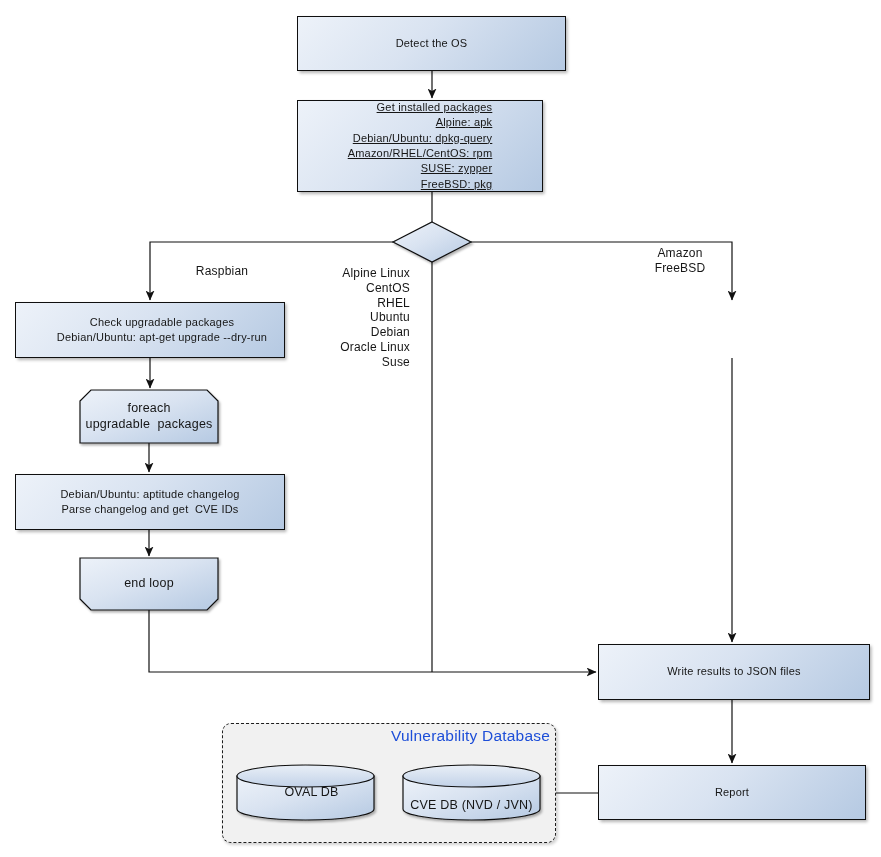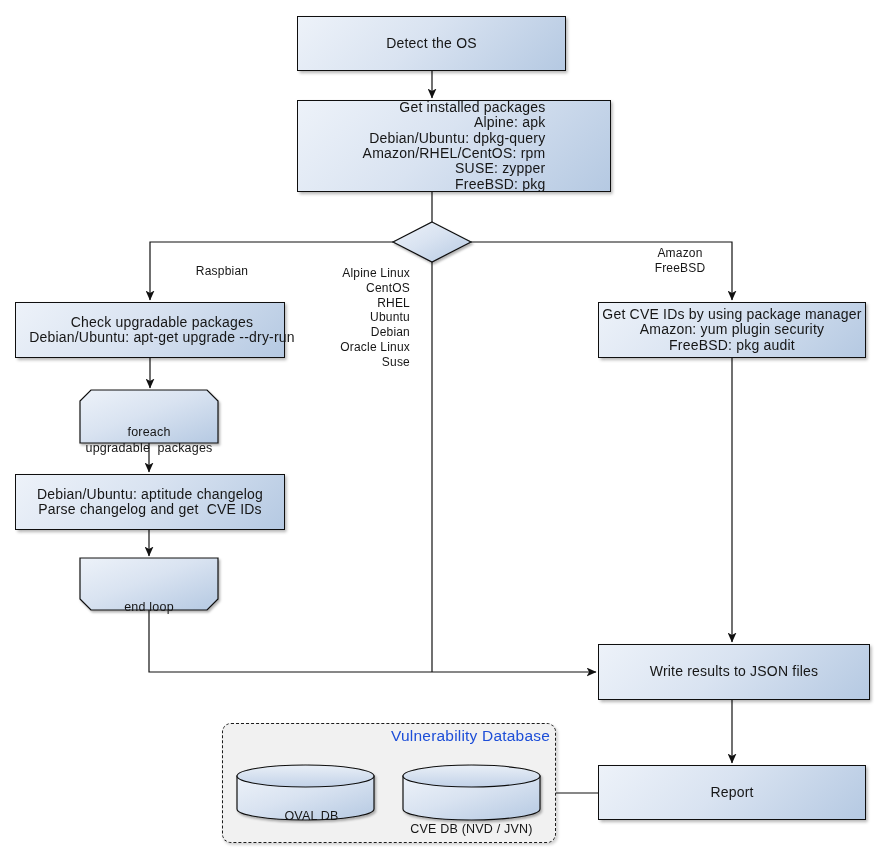"Detect the OS" .node { font-size: 14px -> 11px }
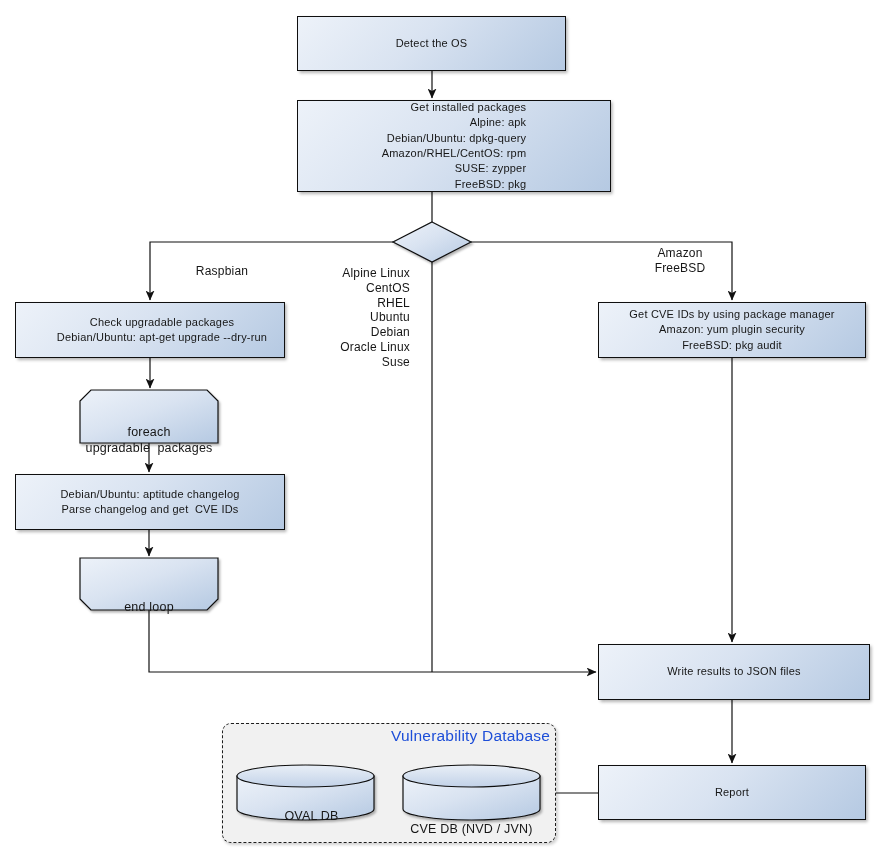"Get installed packages" div.node { text-decoration: none -> underline; width: 314px -> 246px }
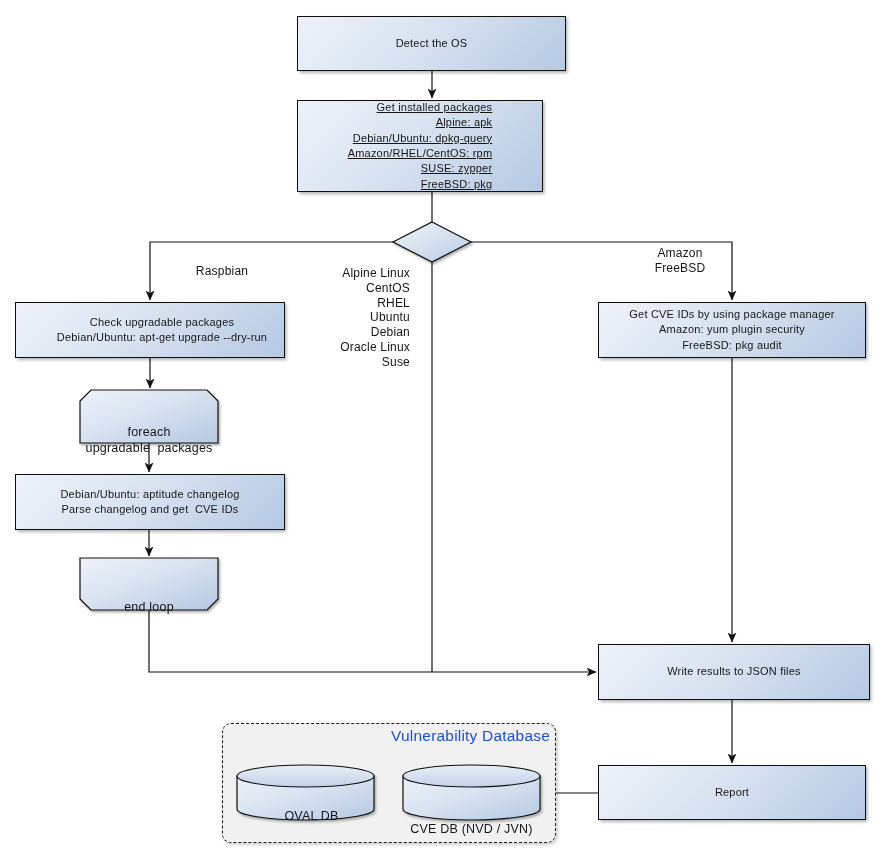"Get CVE IDs by using" div.node { html: <div> <div>Get CVE IDs by using package manager</div> <div>Amazon: yum plugin security</div> <div>FreeBSD: pkg audit</div> </div> -> none }
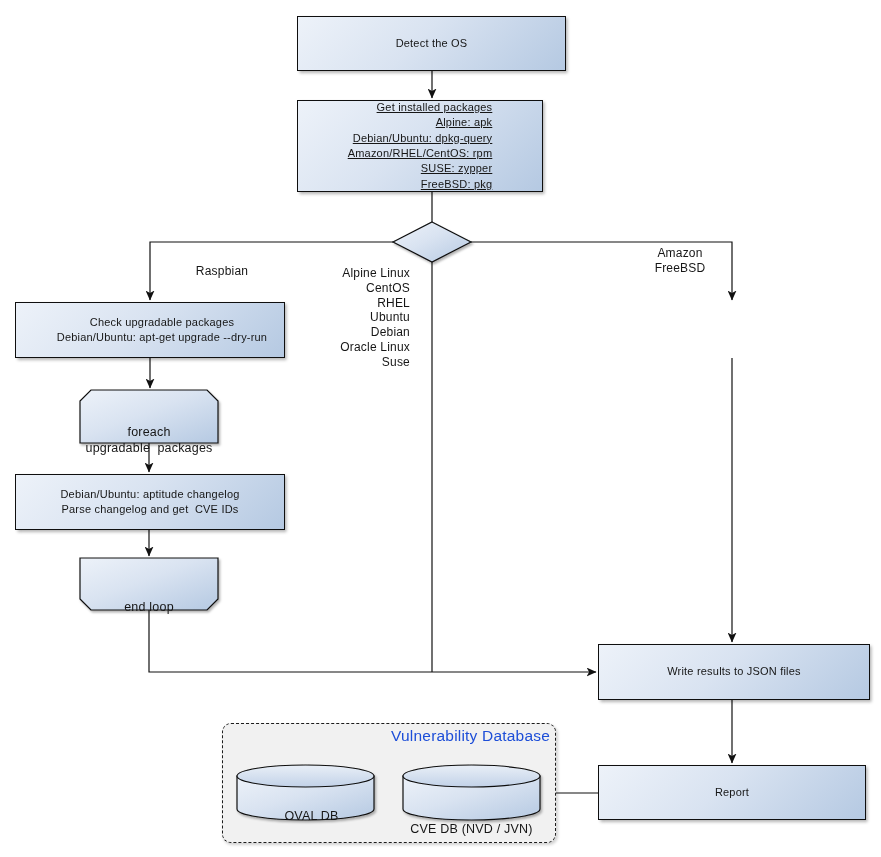"foreach" .shape-label { margin-top: 24px -> none }
